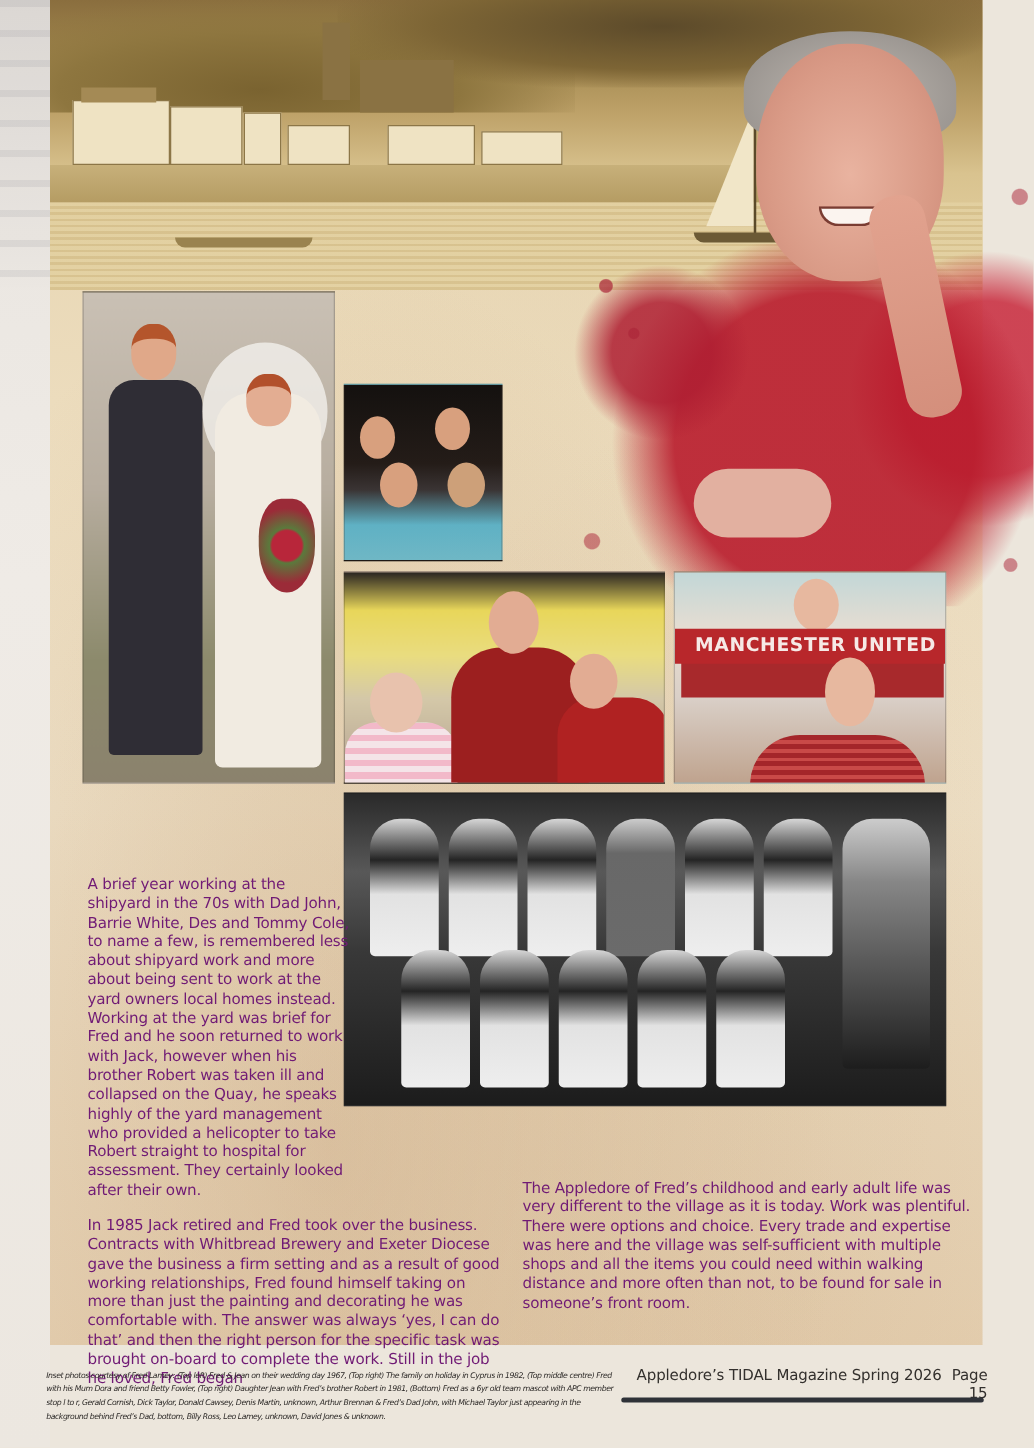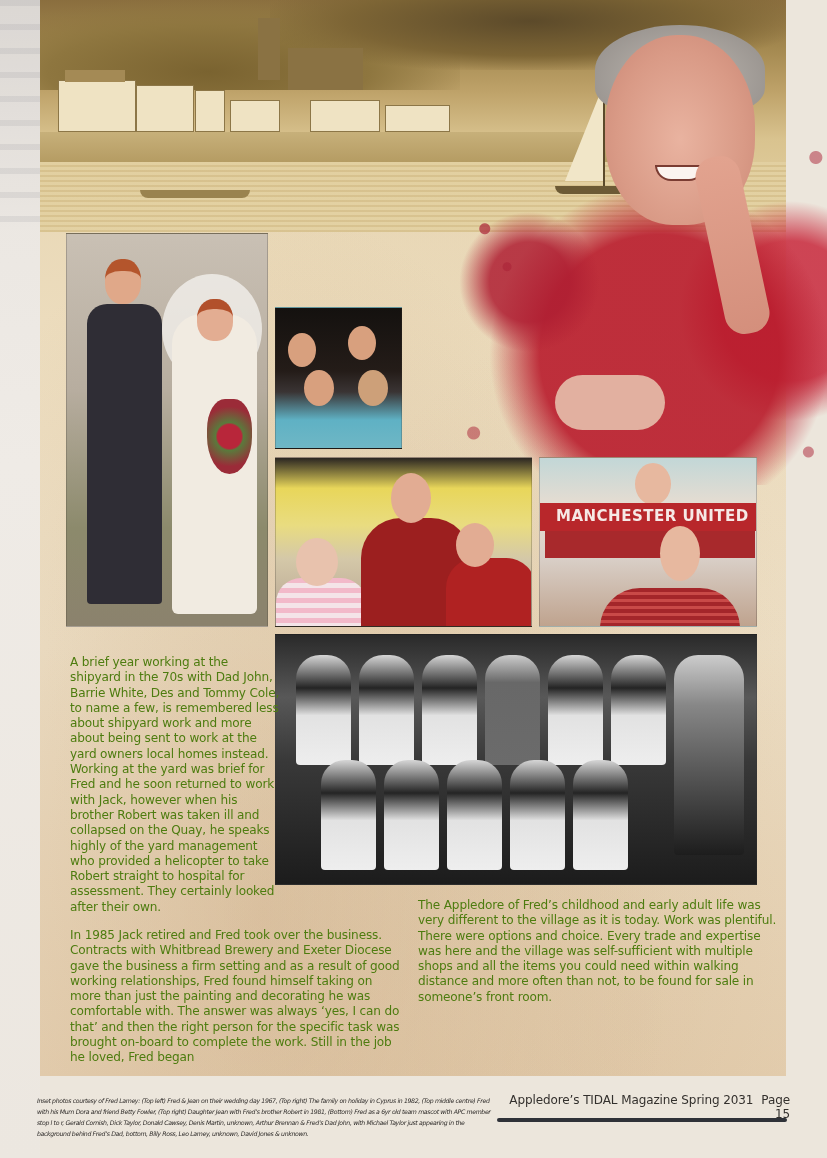"A brief year working at" .text { color: #4d7c0f -> #701a75; margin-top: none -> 45px }
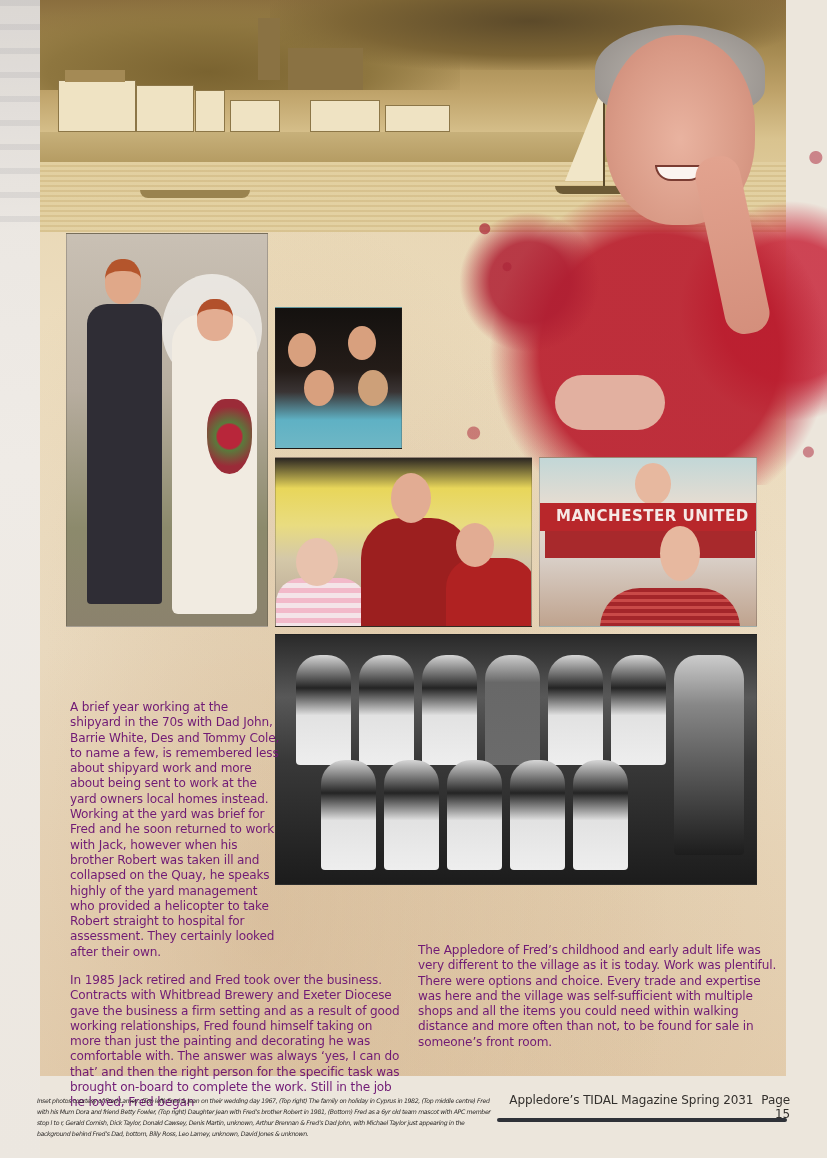"Appledore’s TIDAL Magazine Spring 2031" span { text: 2031 -> 2026 }
